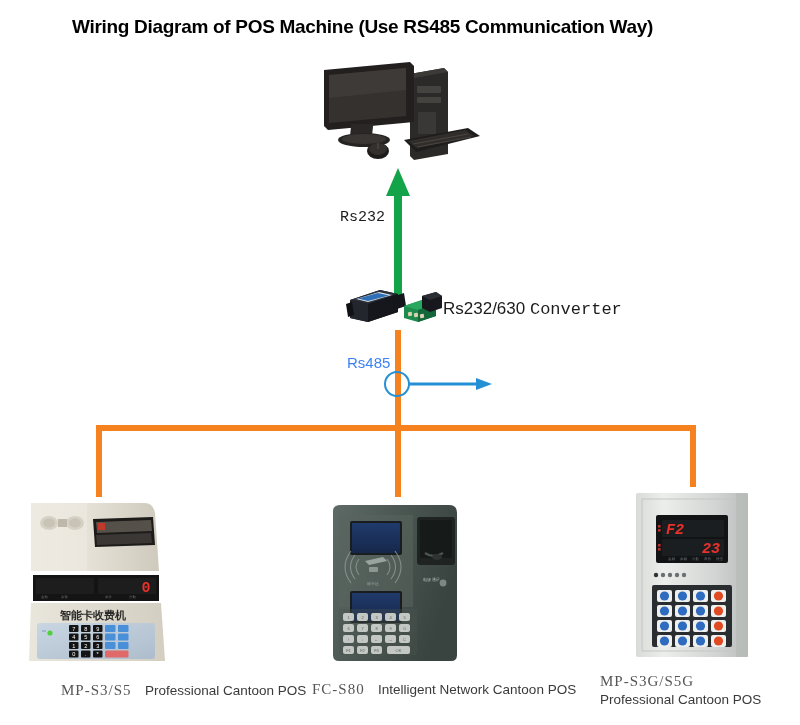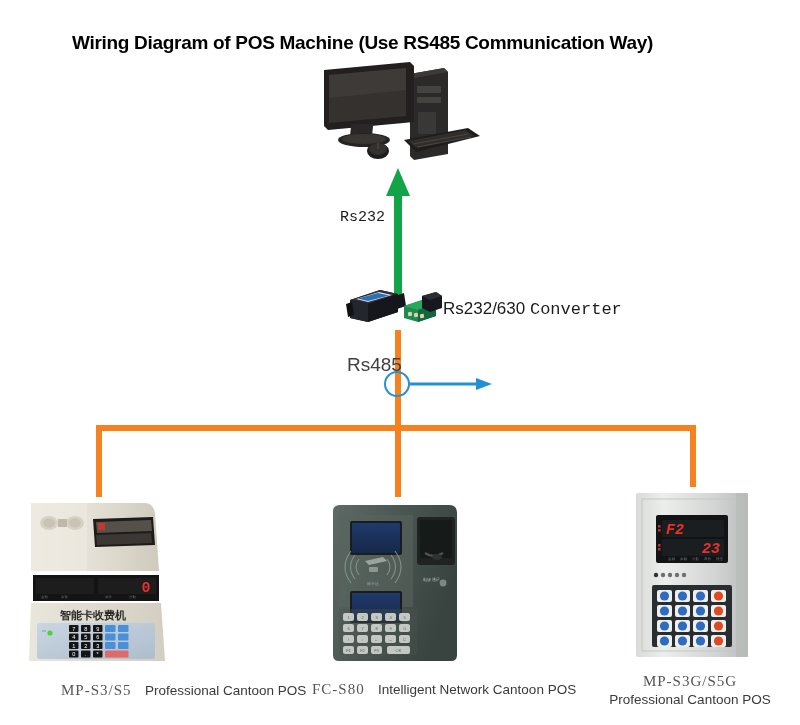"Wiring Diagram of POS Machine" .title { top: 32px -> 16px }
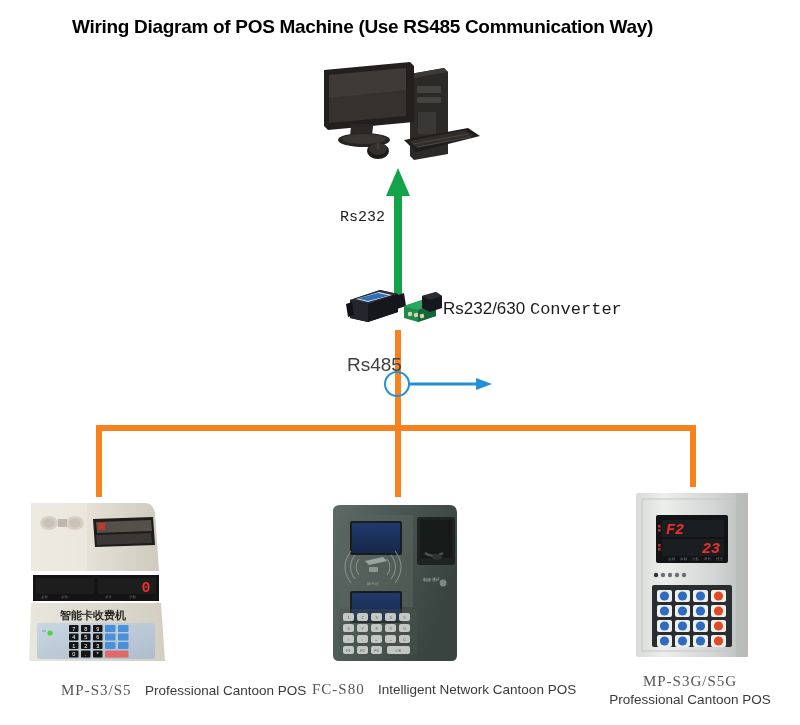"Rs485" .lbl-rs485 { color: #404040 -> #3b82f6; font-size: 19px -> 15px }
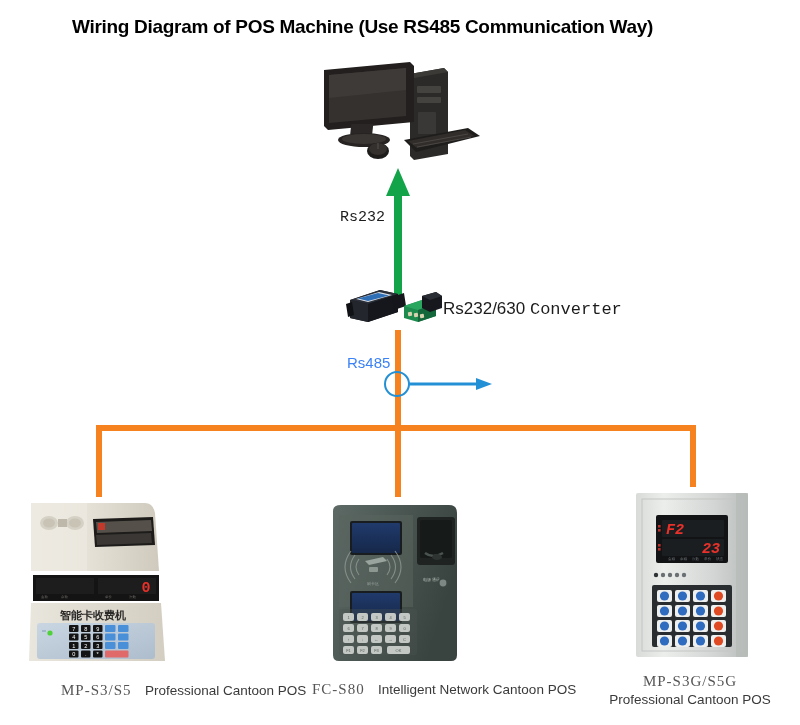"MP-S3G/S5G" .cap-right { text-align: center -> left }
